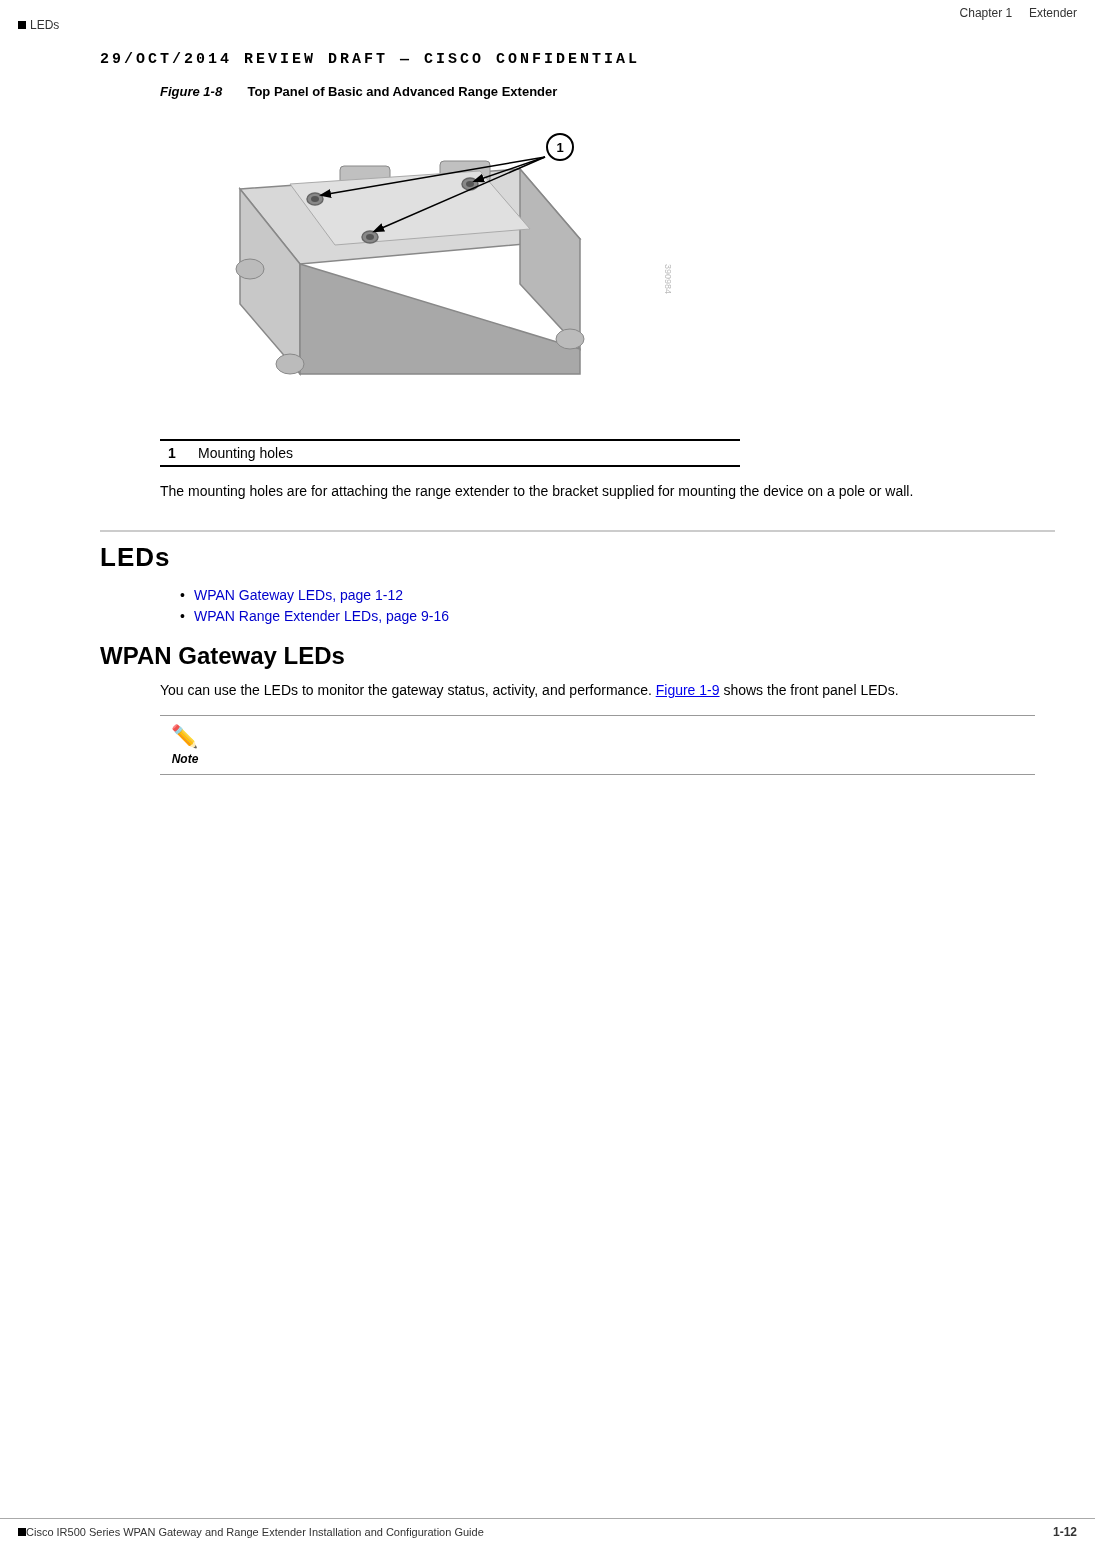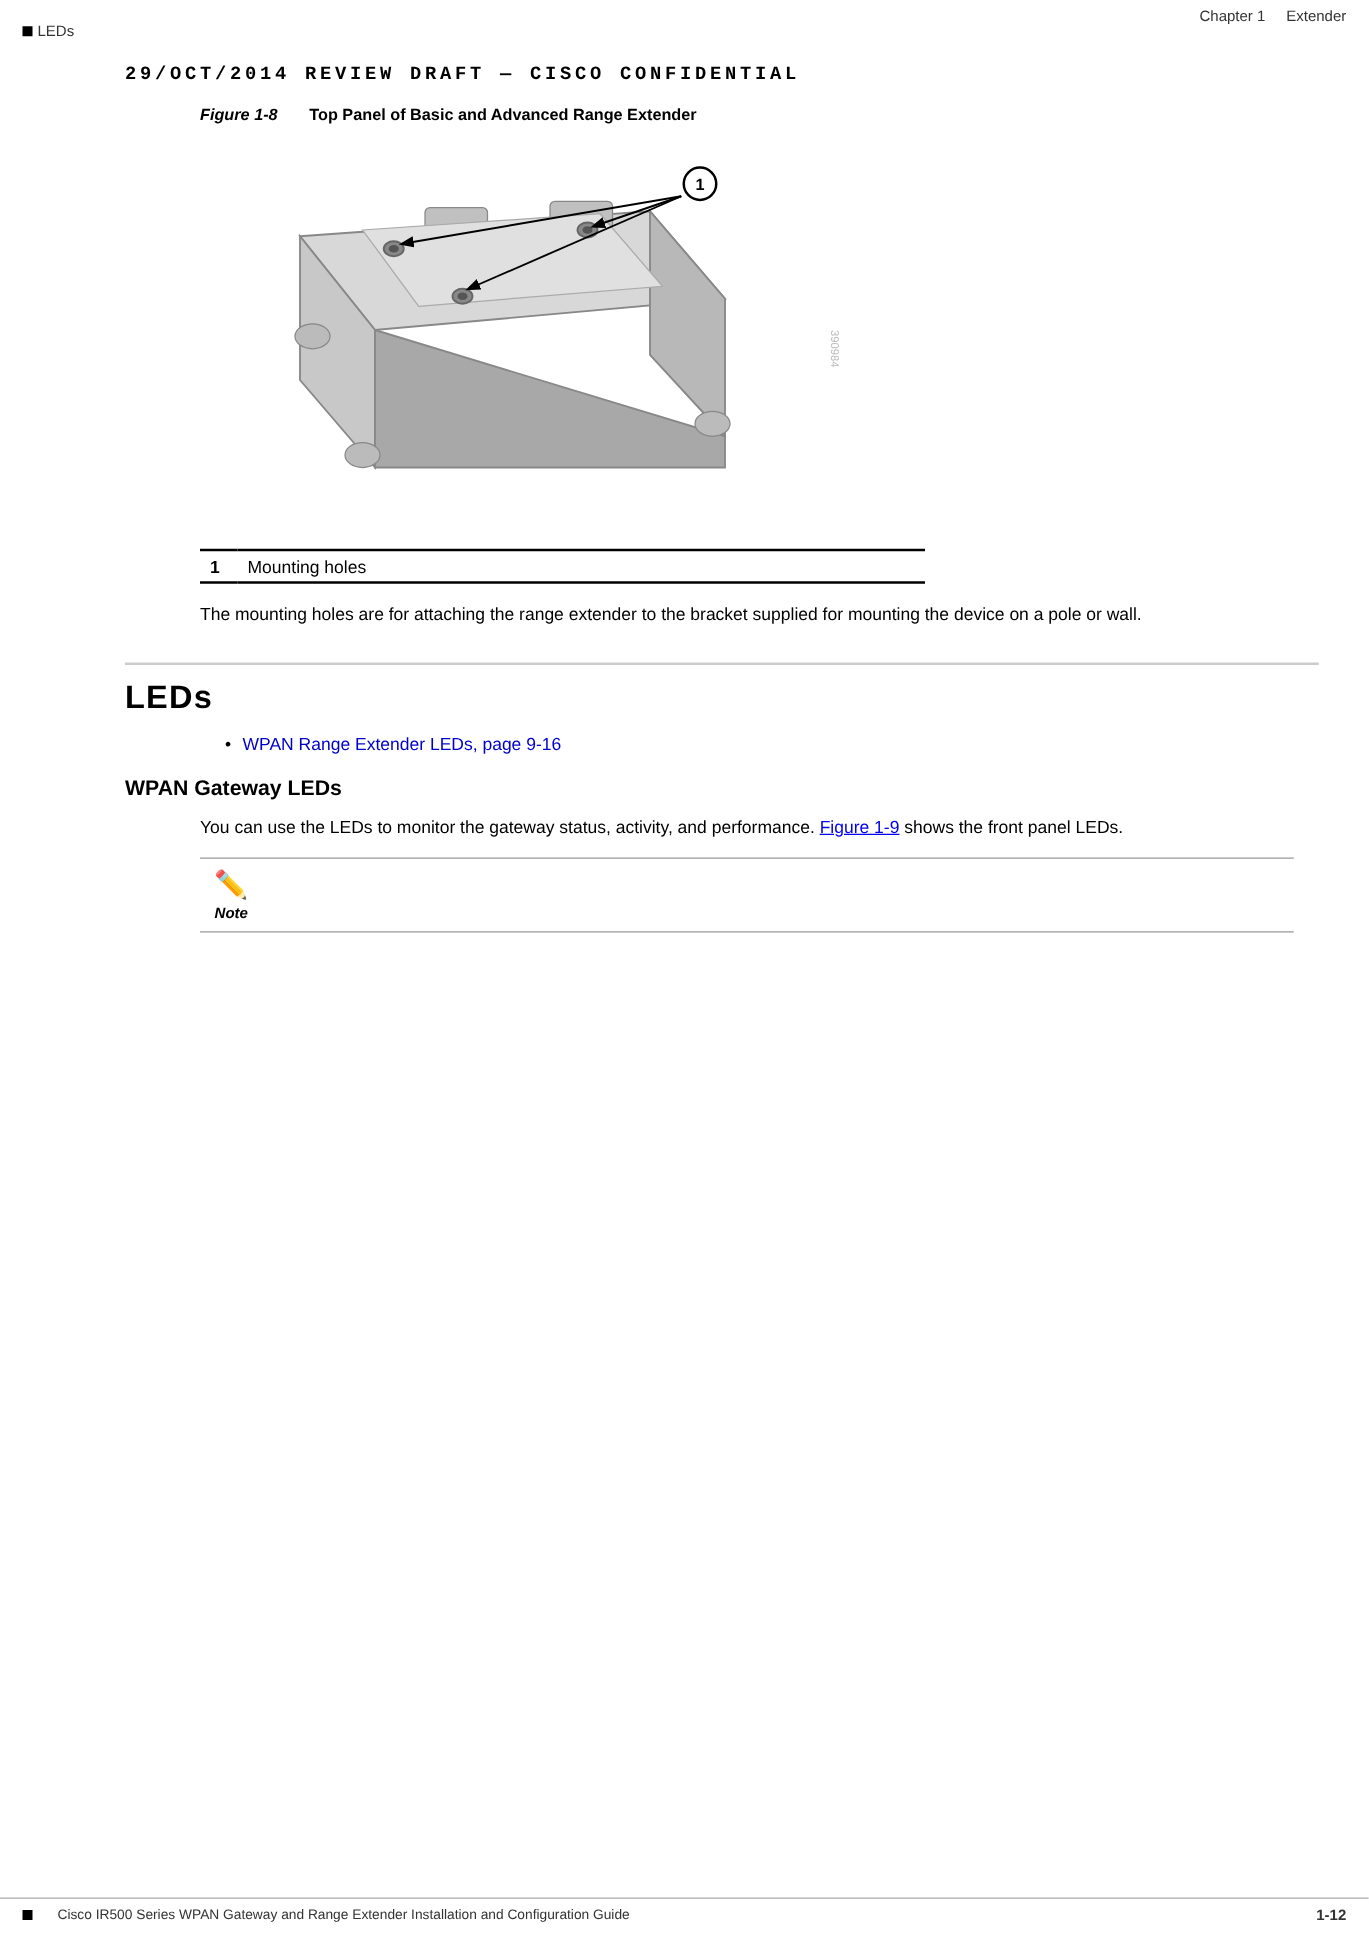"WPAN Gateway LEDs, page 1-12" li { html: none -> <li> <a>WPAN Gateway LEDs, page 1-12</a> </li> }
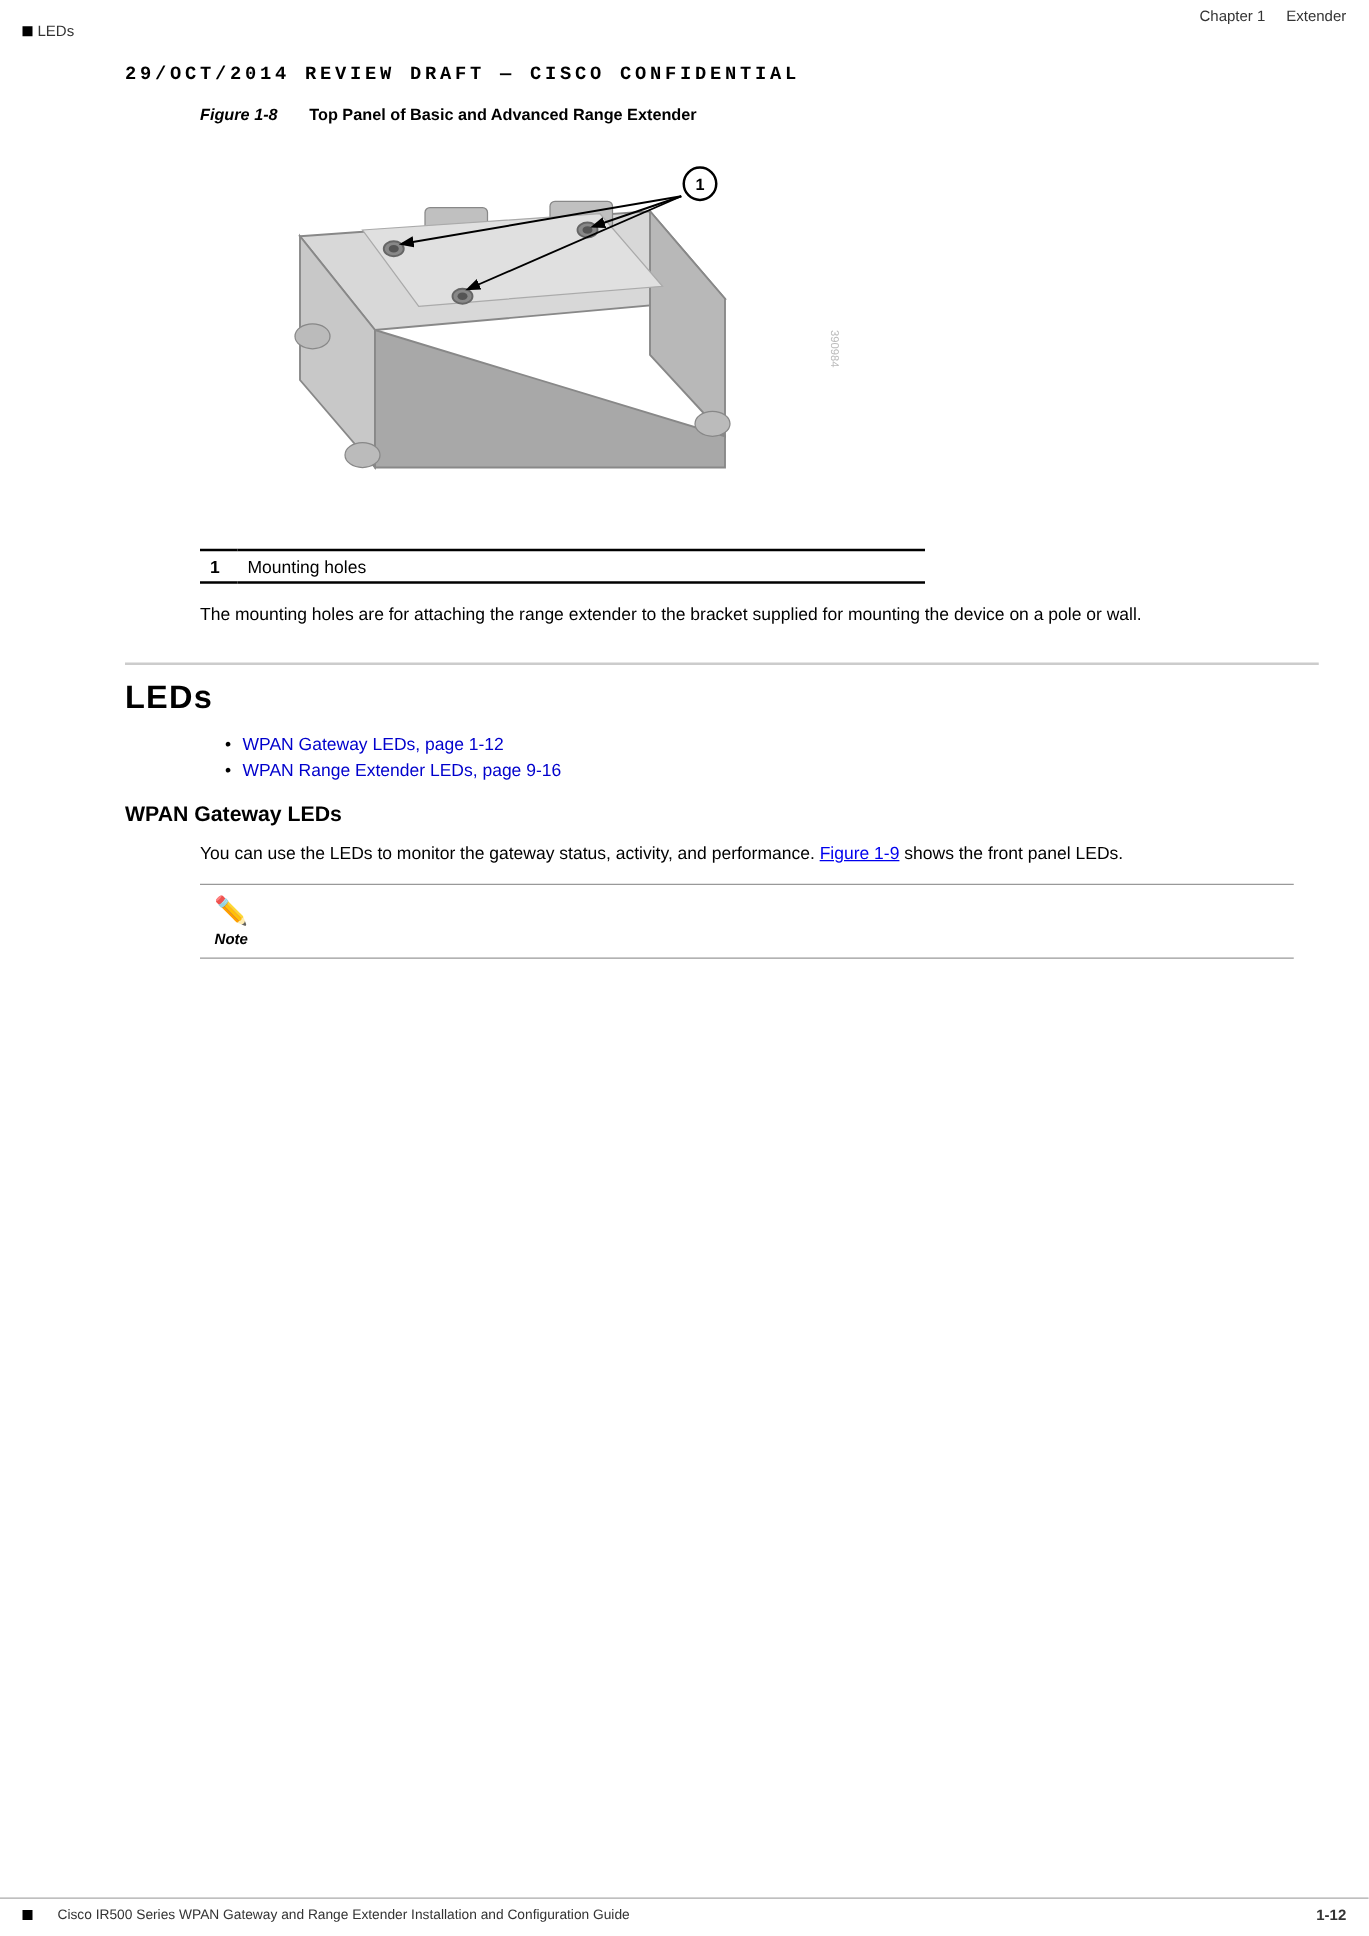"WPAN Gateway LEDs" .subsection-heading { font-size: 17px -> 24px }
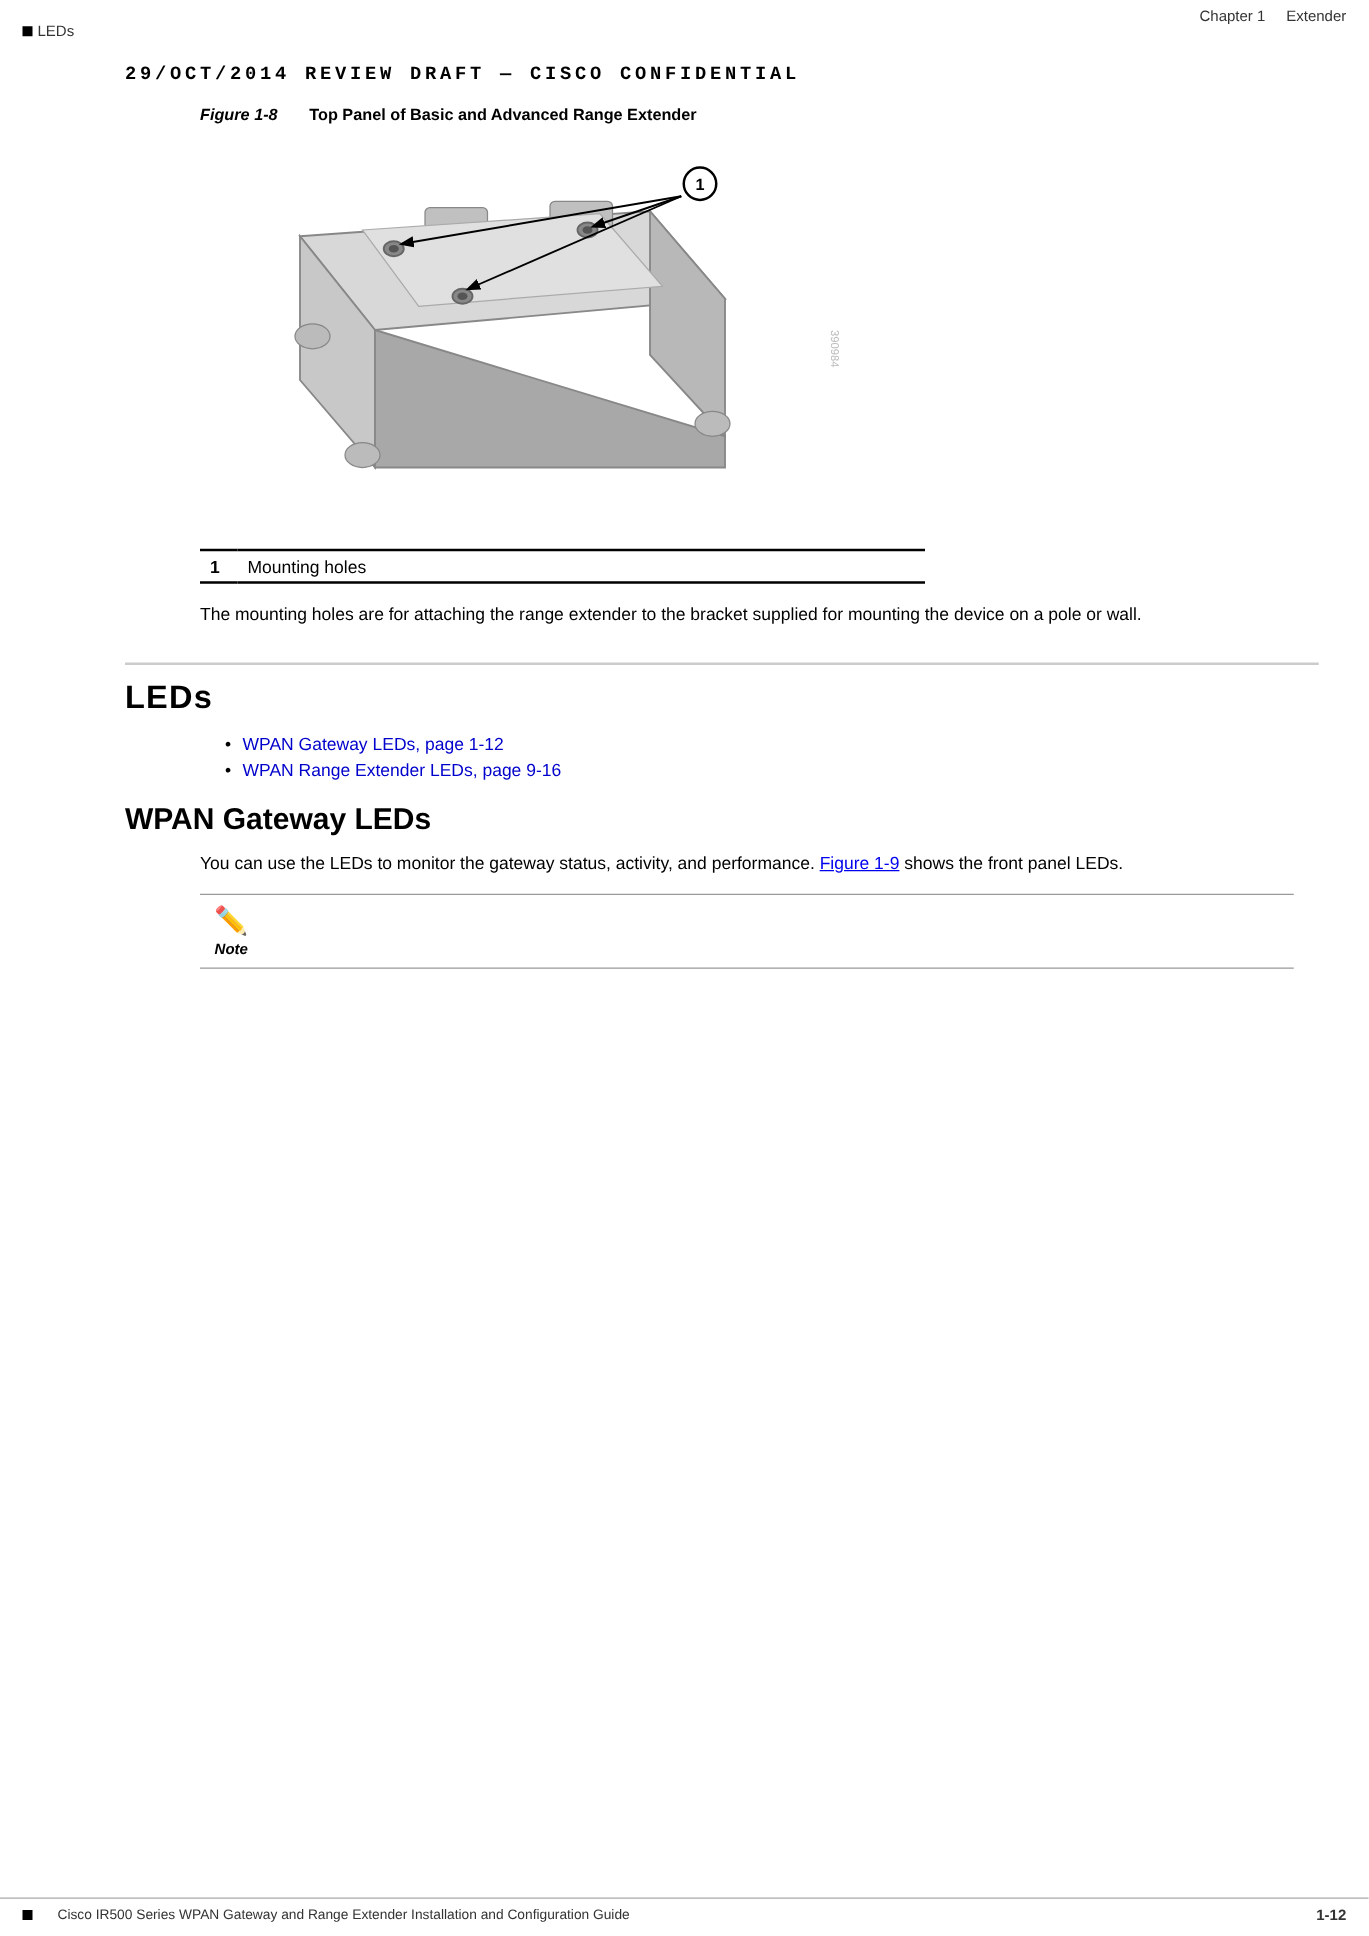"Cisco IR500 Series WPAN Gateway" .footer-left { gap: 20px -> 0 }
